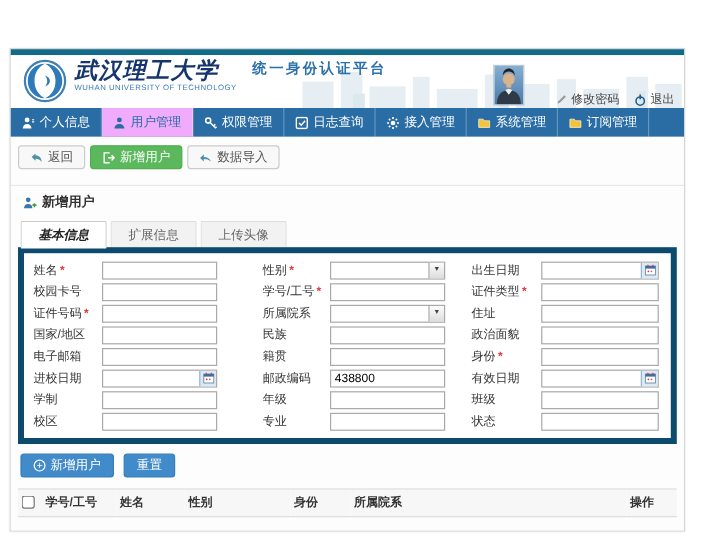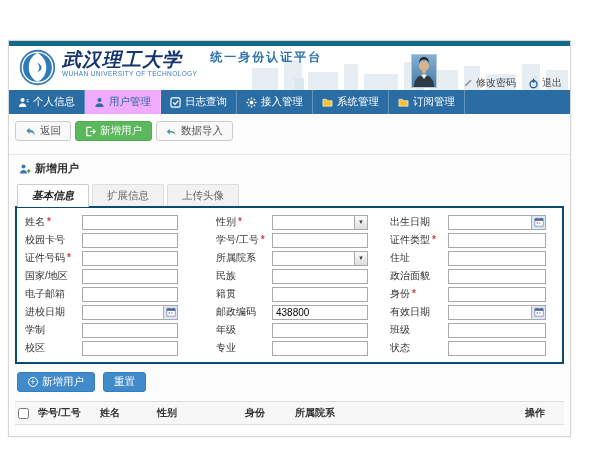"权限管理" a { html: none -> <a> <svg> <circle></circle> <path></path> </svg> <span>权限管理</span> </a> }
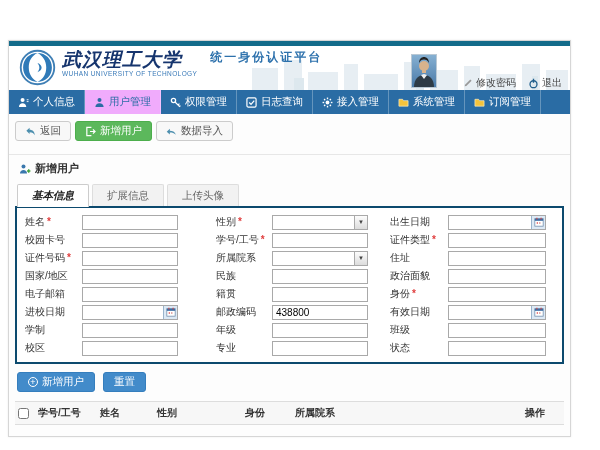"姓名 *" .panel { border: 2px solid #0c4a6e -> 5px solid #0c4a6e }
